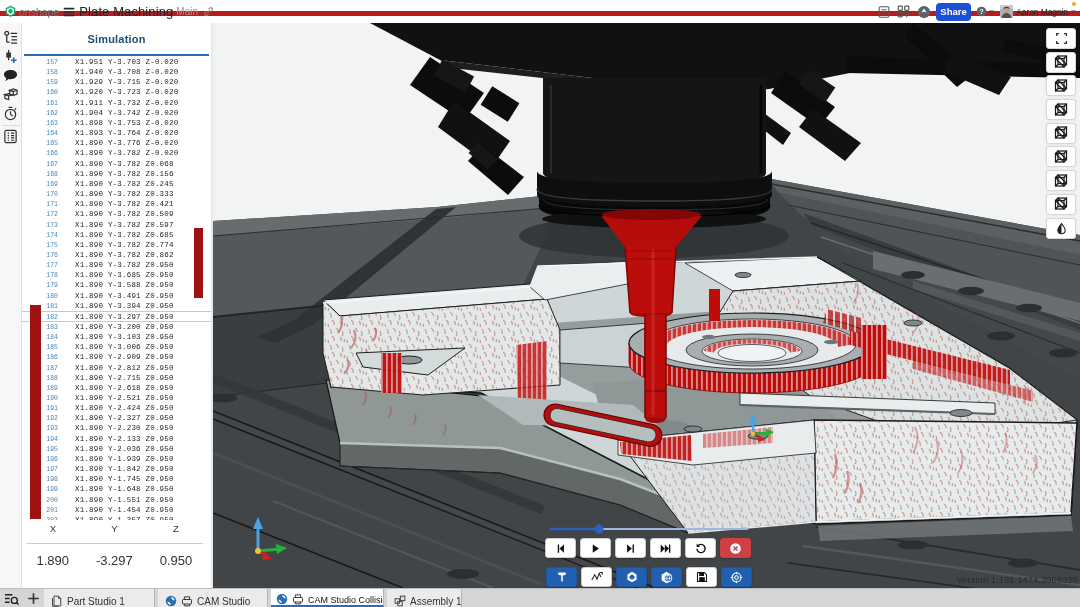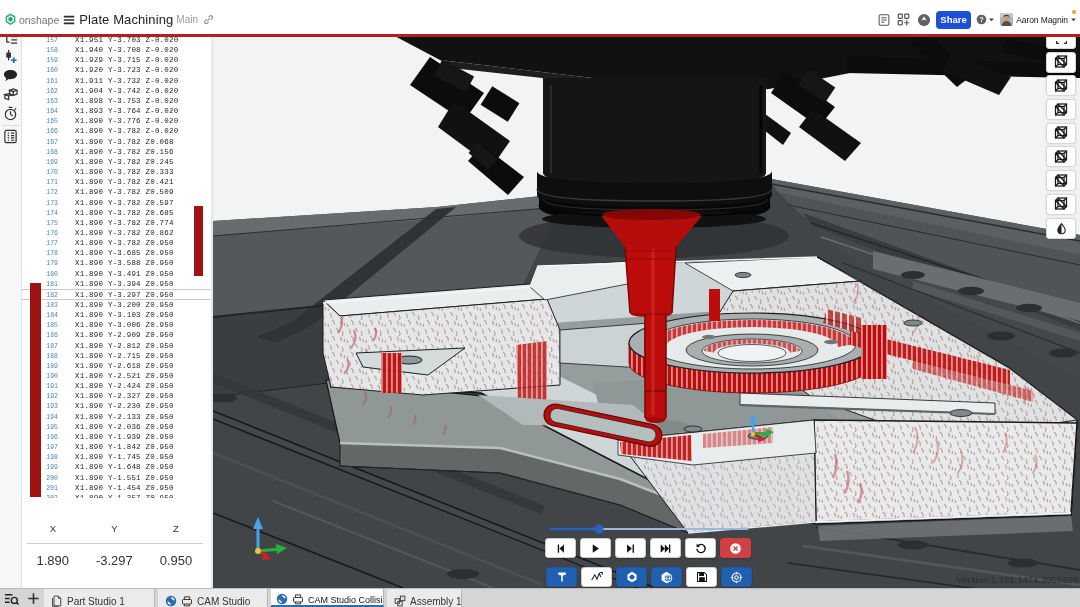"onshape" #topbar { border-bottom: 3px solid #b91c1c -> 5px solid #b91c1c; height: 29px -> 16px; top: 8px -> 0 }
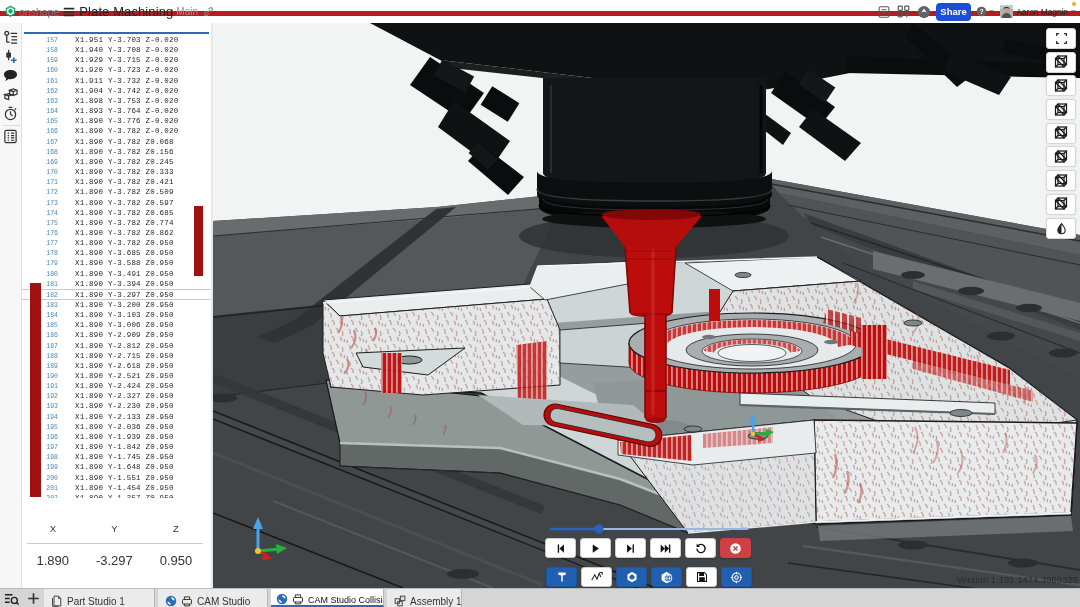"Simulation" div { html: none -> <div>Simulation</div> }
